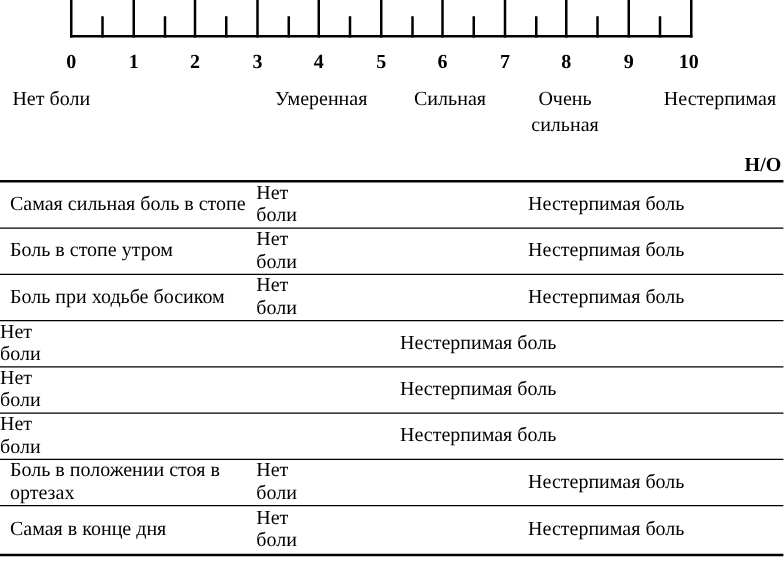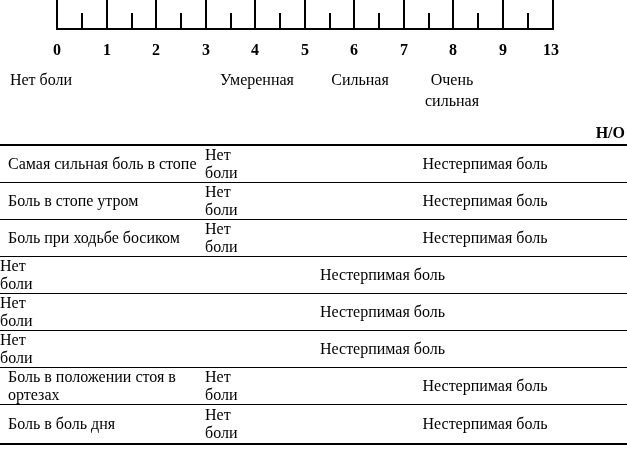"13" span.scale-number { text: 13 -> 10 }
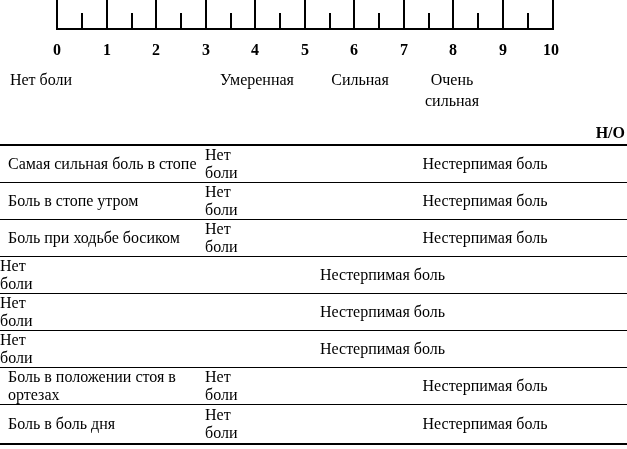"Нестерпимая" span.descriptor { html: none -> <span>Нестерпимая</span> }
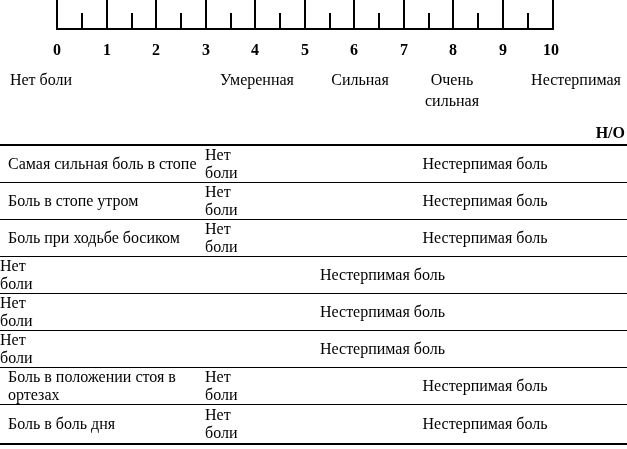"Боль в боль дня" div.c1 { text: Боль в боль -> Самая в конце }
